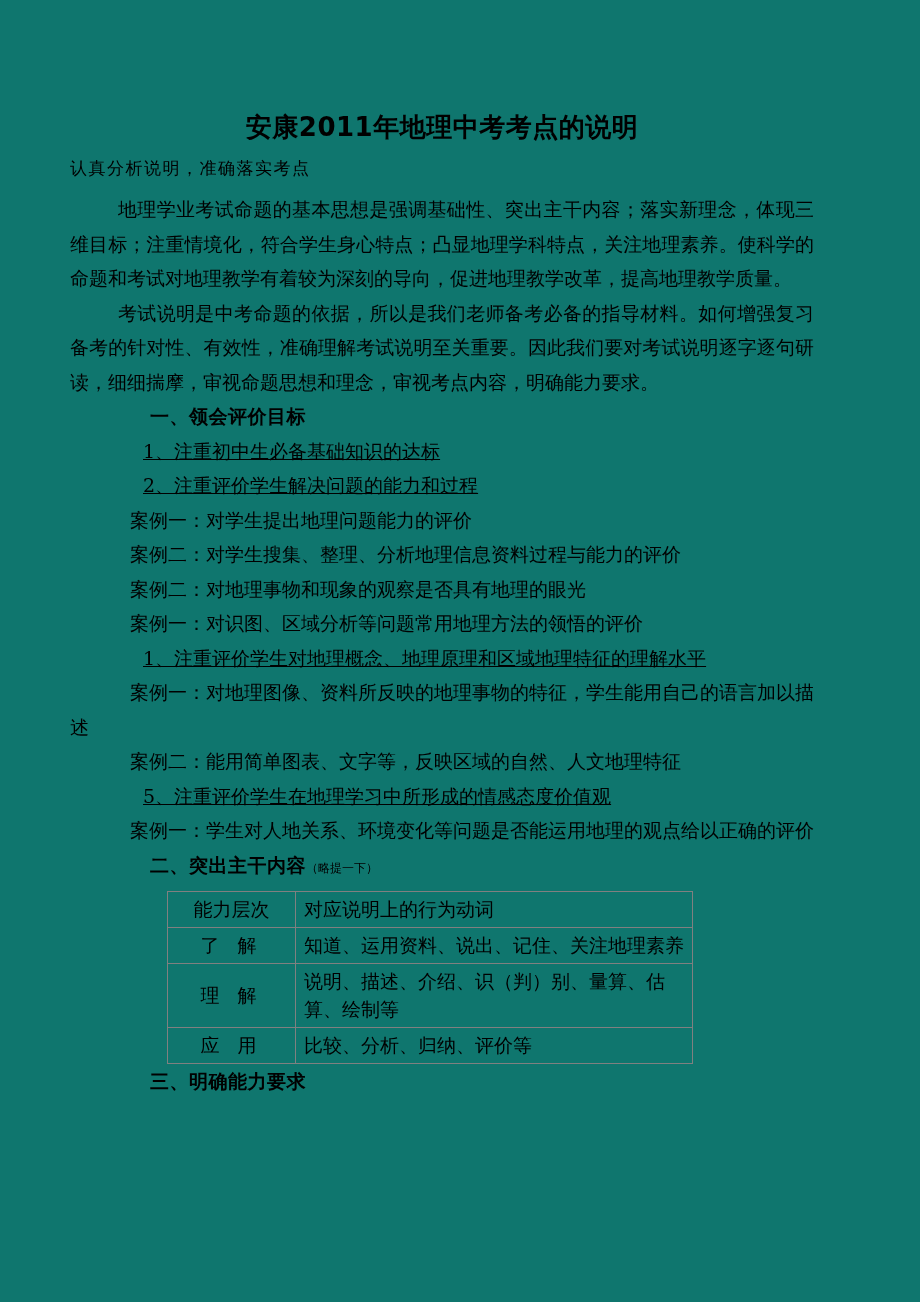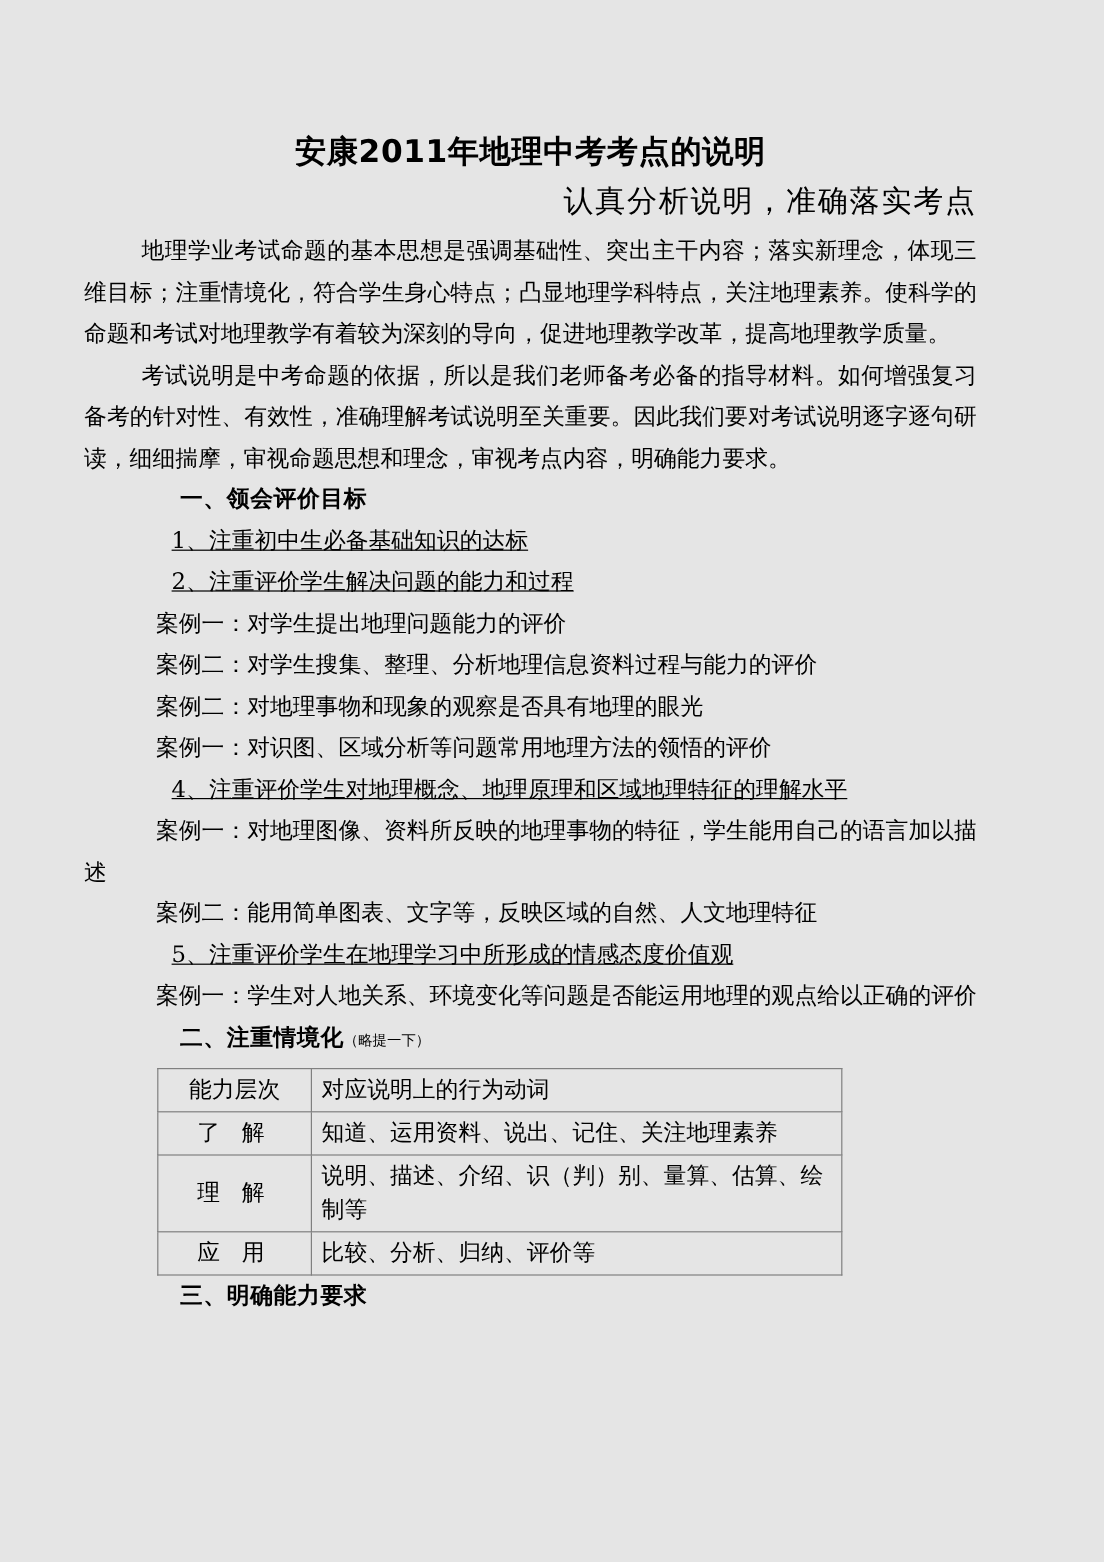"安康2011年地理中考考点的说明" .page { background: #e5e5e5 -> #0f766e }
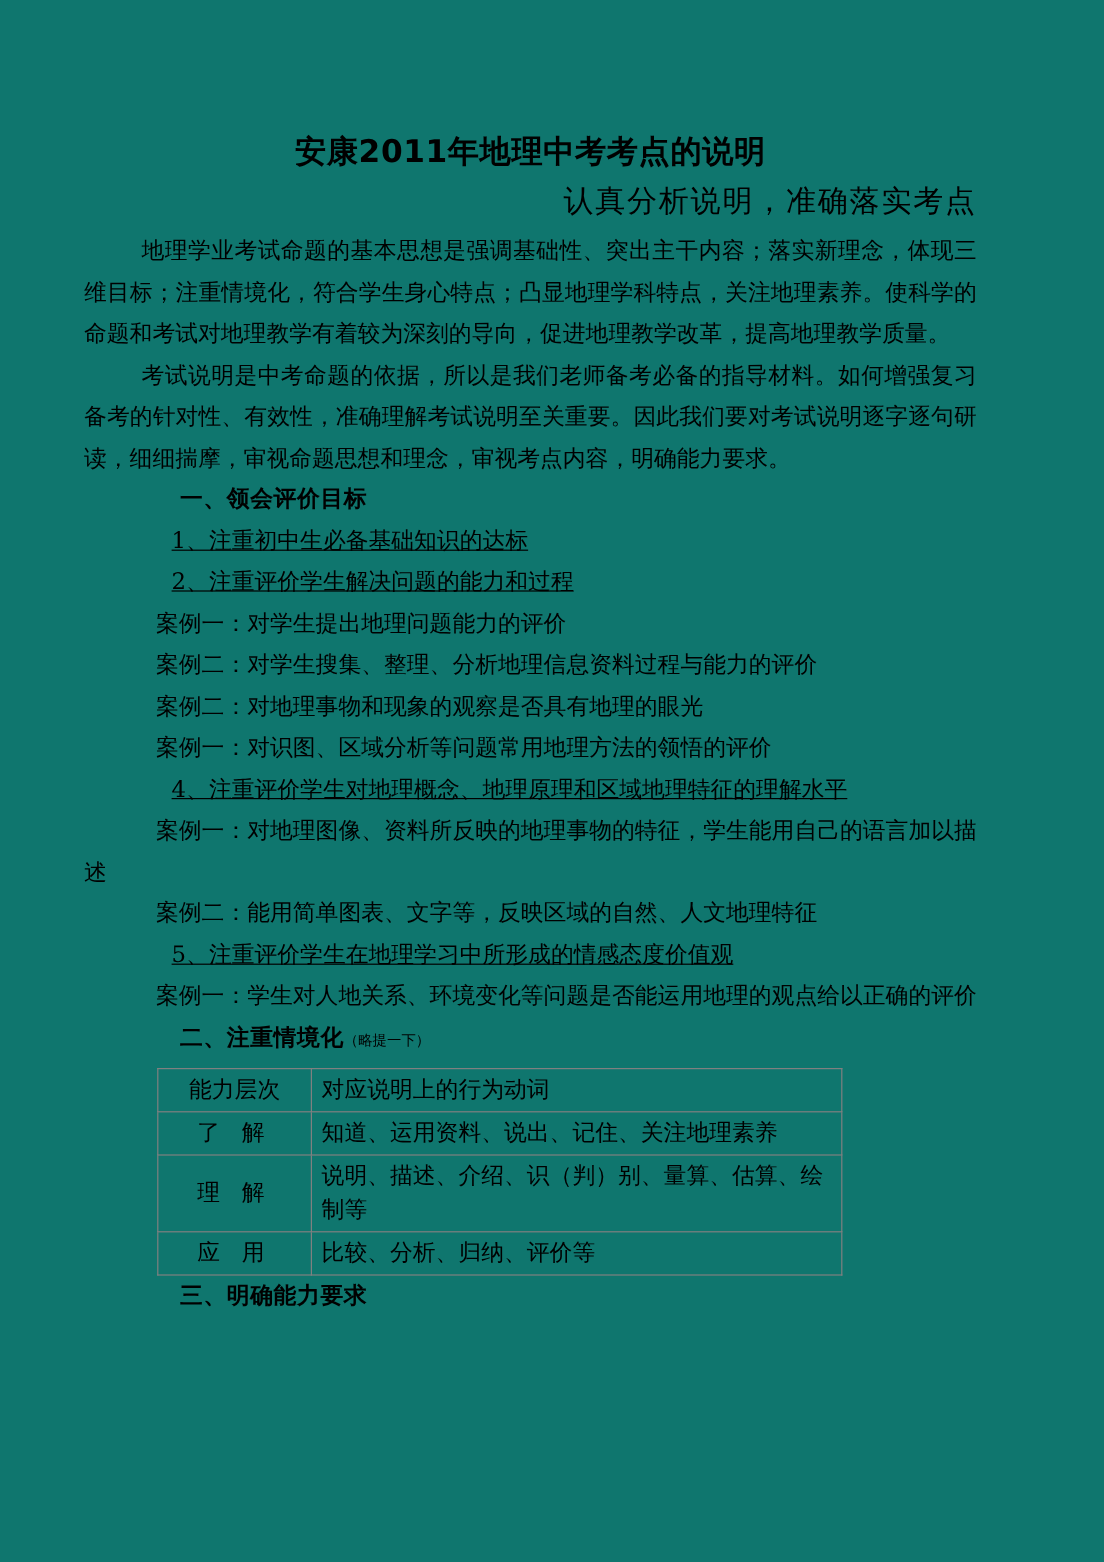"认真分析说明，准确落实考点" .doc-subtitle { font-size: 25px -> 17px; text-align: right -> left }
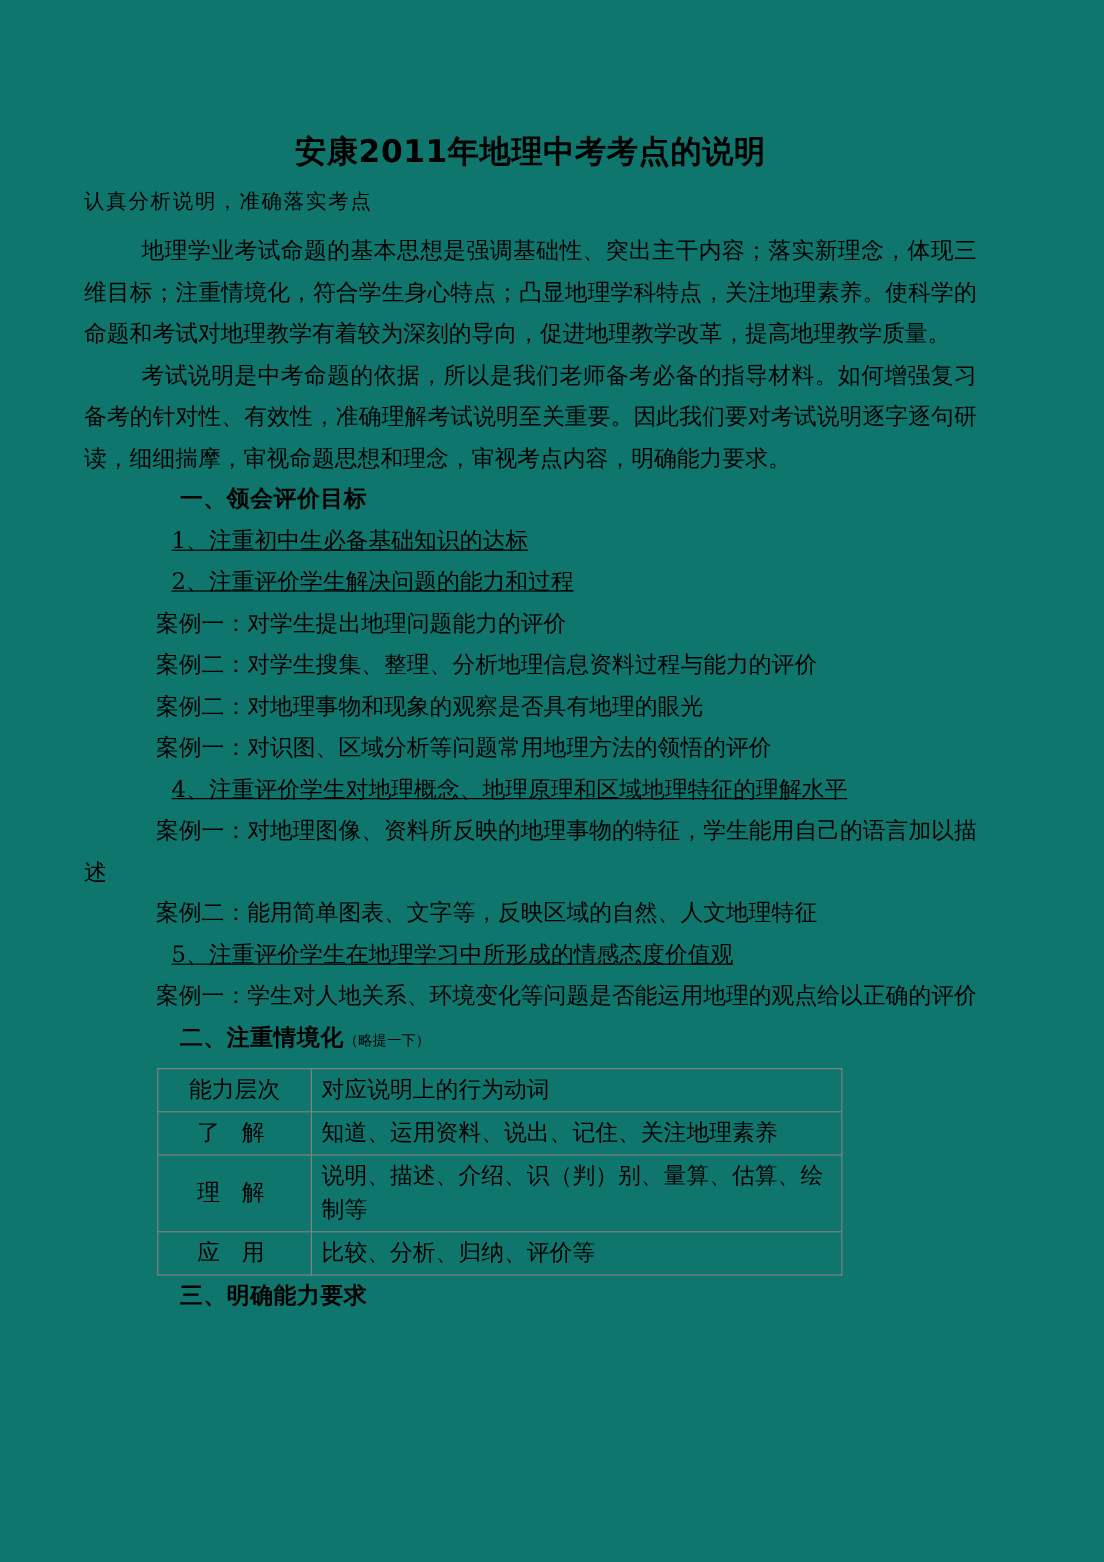"4、注重评价学生对地理概念、地理原理和区域地理特征的理解水平" p.line { text: 4 -> 1 }
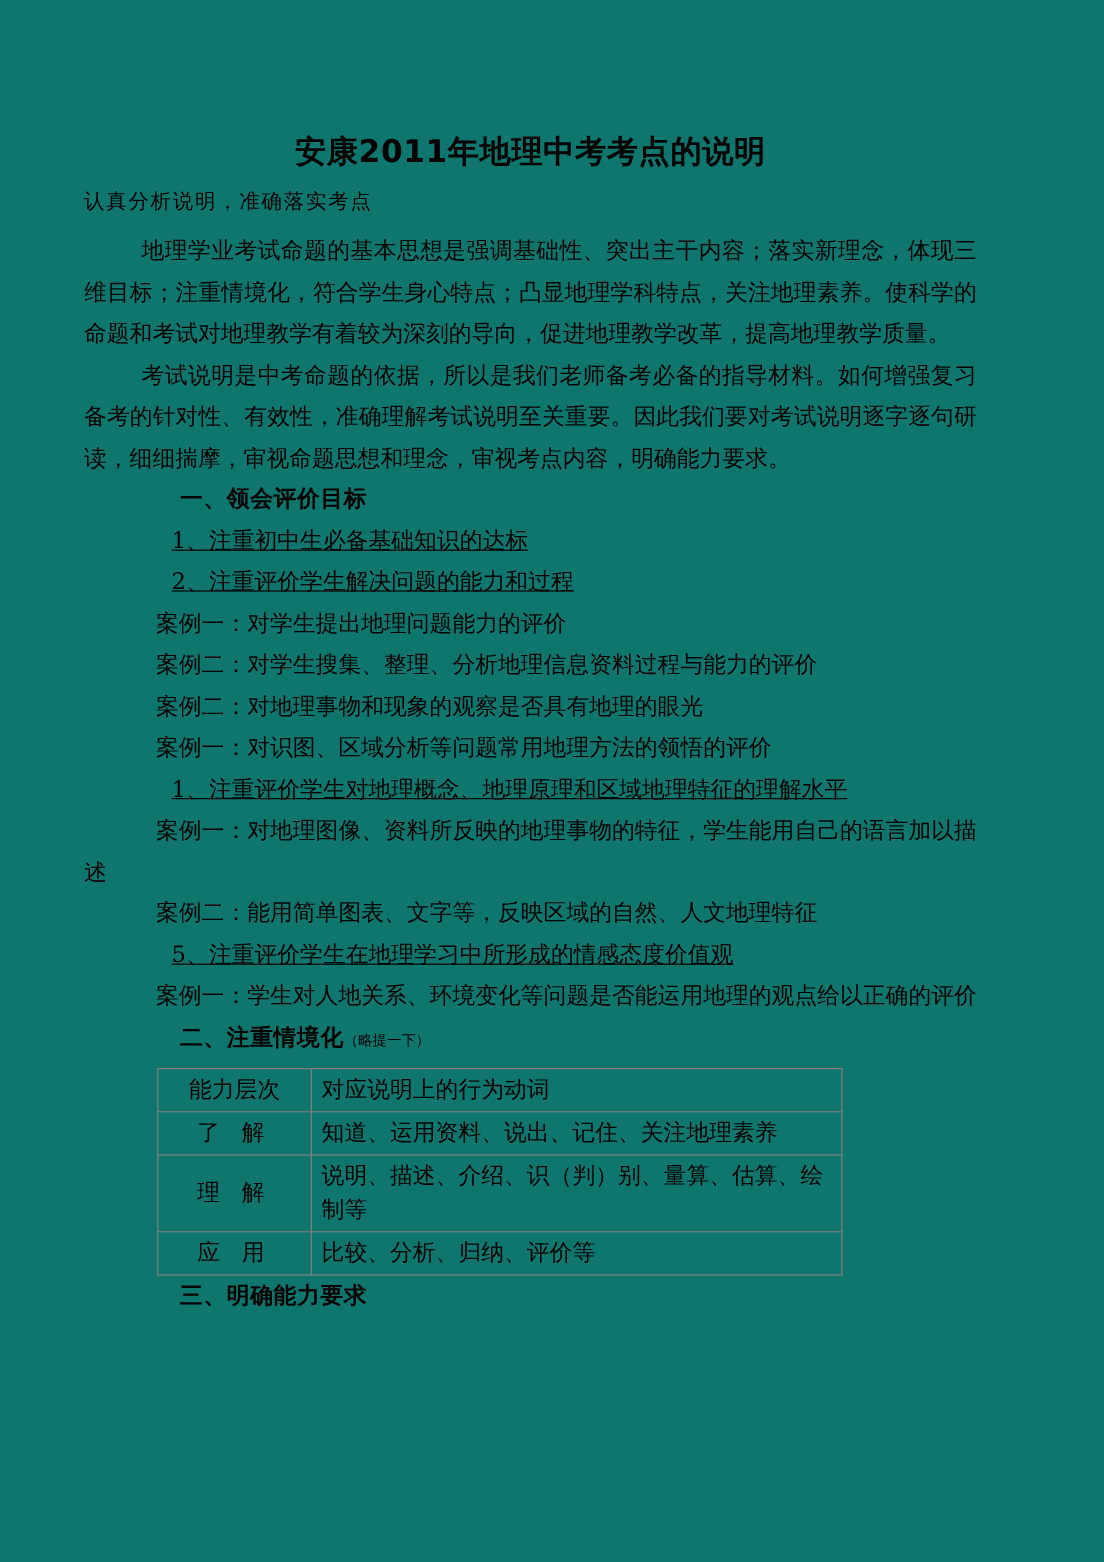"二、注重情境化" span.bold { text: 注重情境化 -> 突出主干内容 }
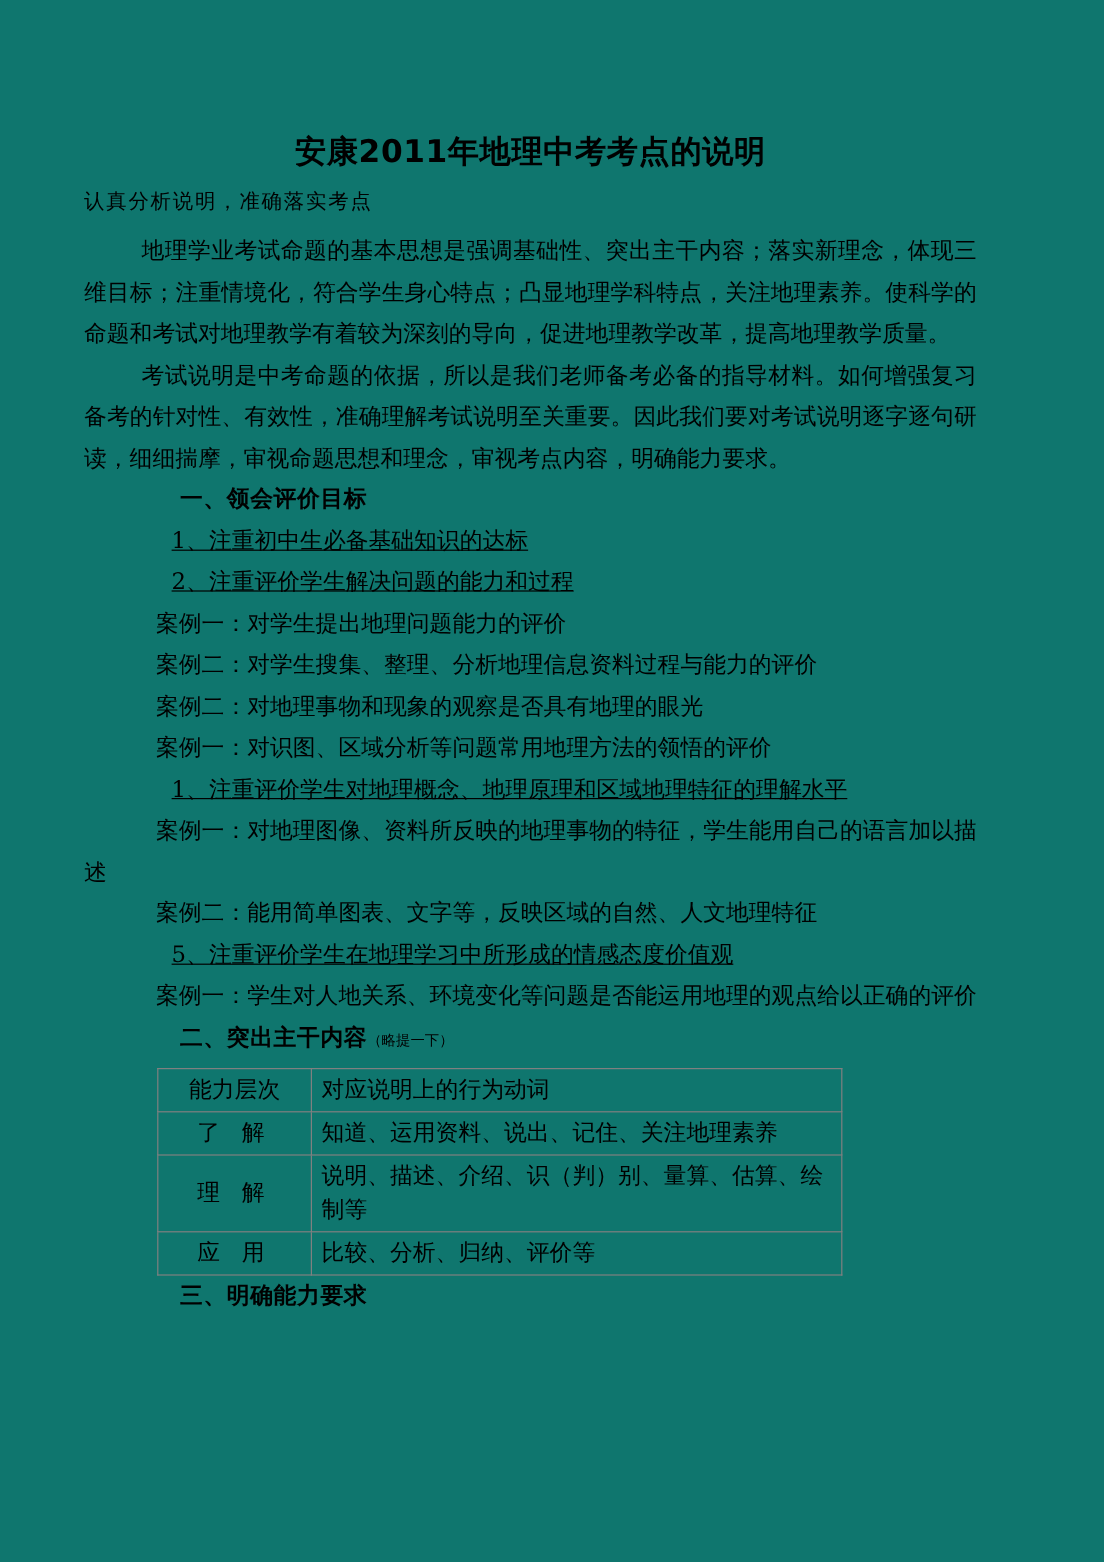"能力层次" .cap-table { margin: 5px 0 0 61px -> 5px 0 0 97px; width: 571px -> 526px }
